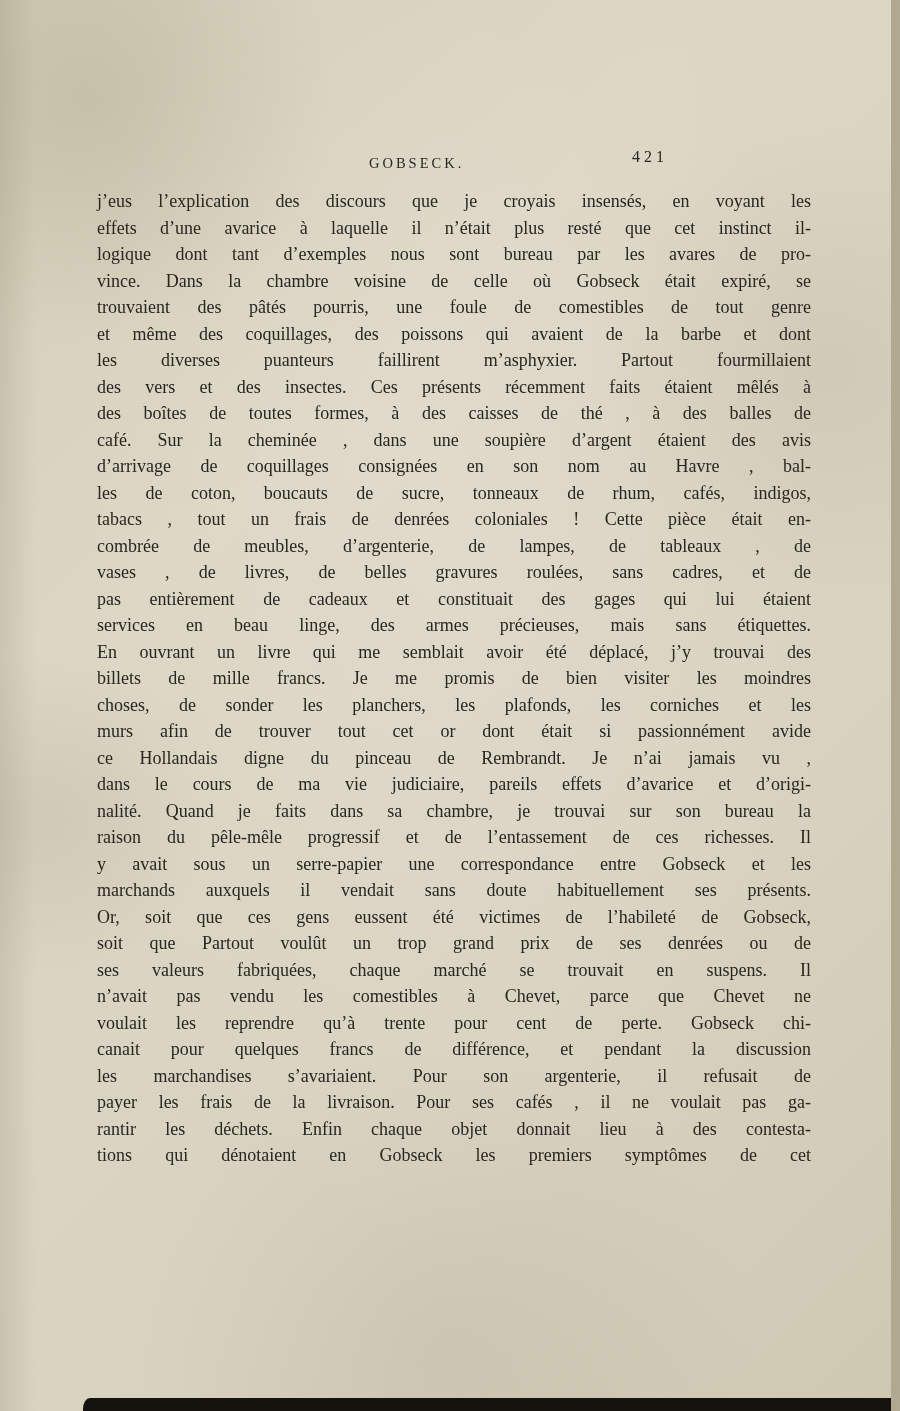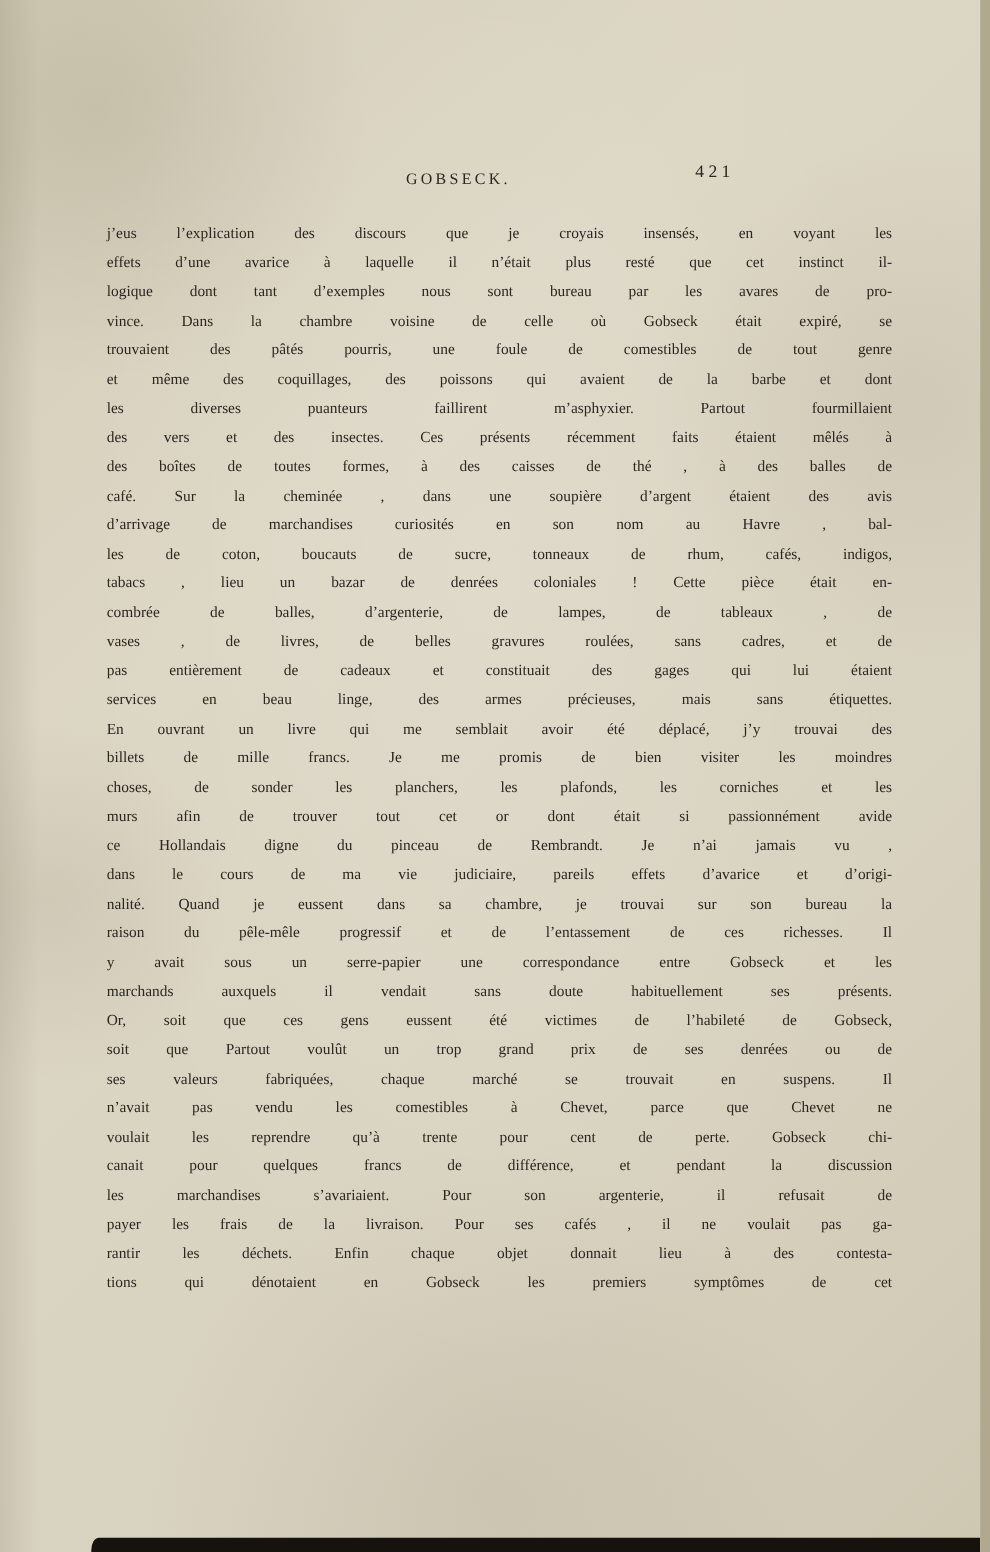"j’eus l’explication des discours que" .body-text { font-size: 14px -> 18px; top: 200px -> 188px }
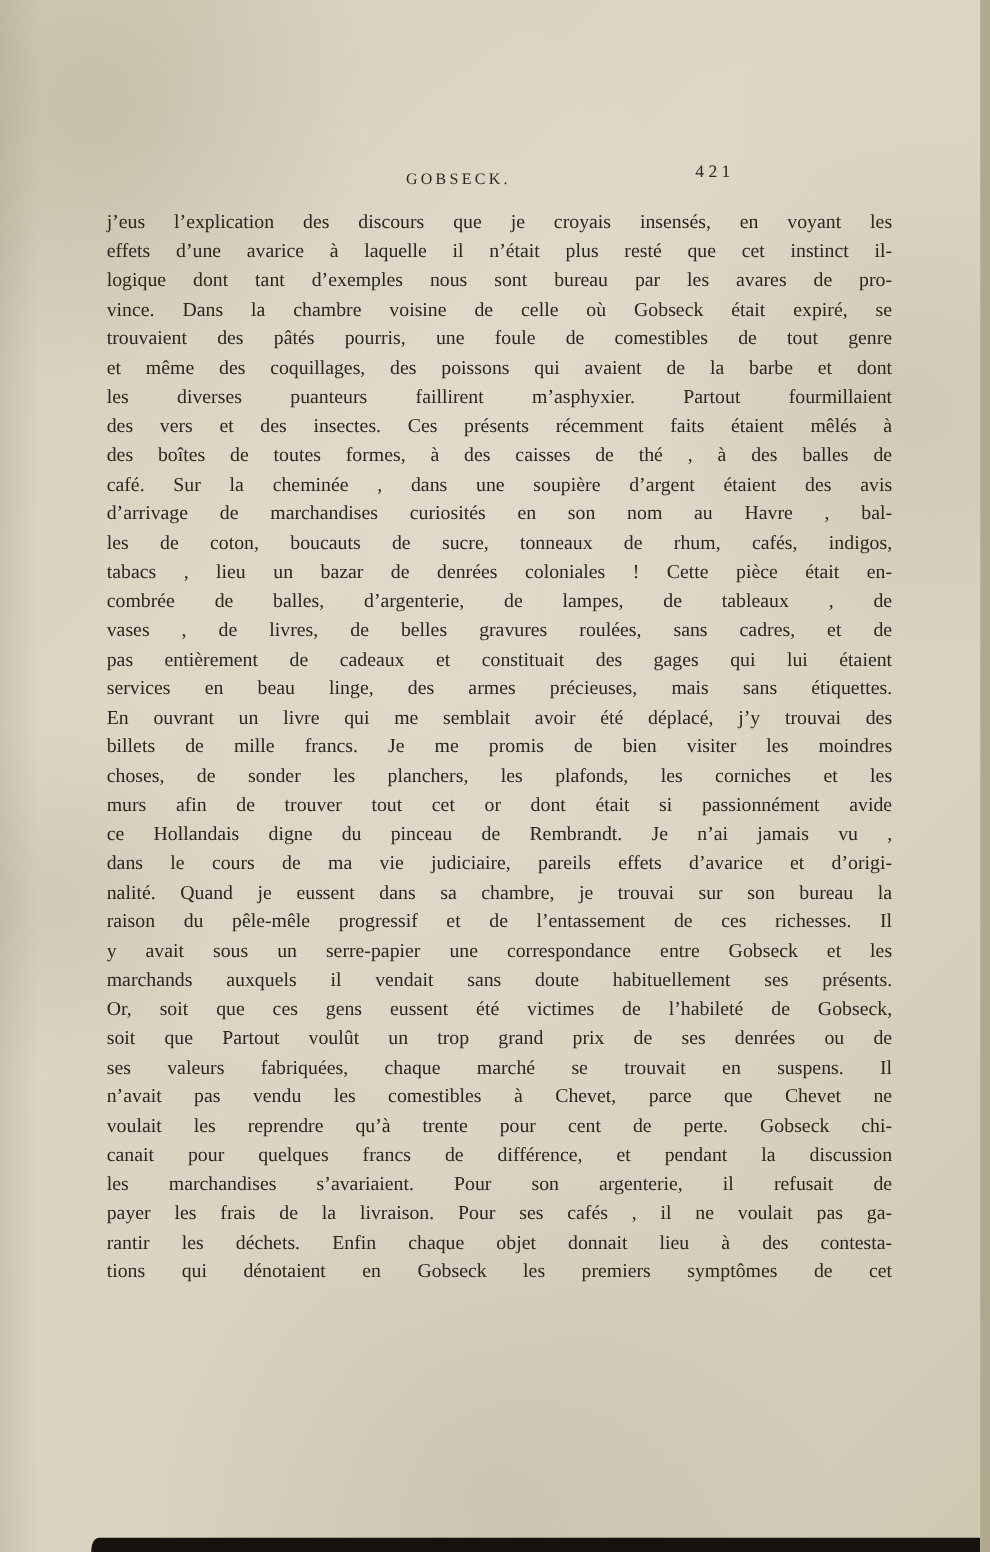"d’arrivage de marchandises curiosités en" div.text-line { text: marchandises curiosités -> coquillages consignées }
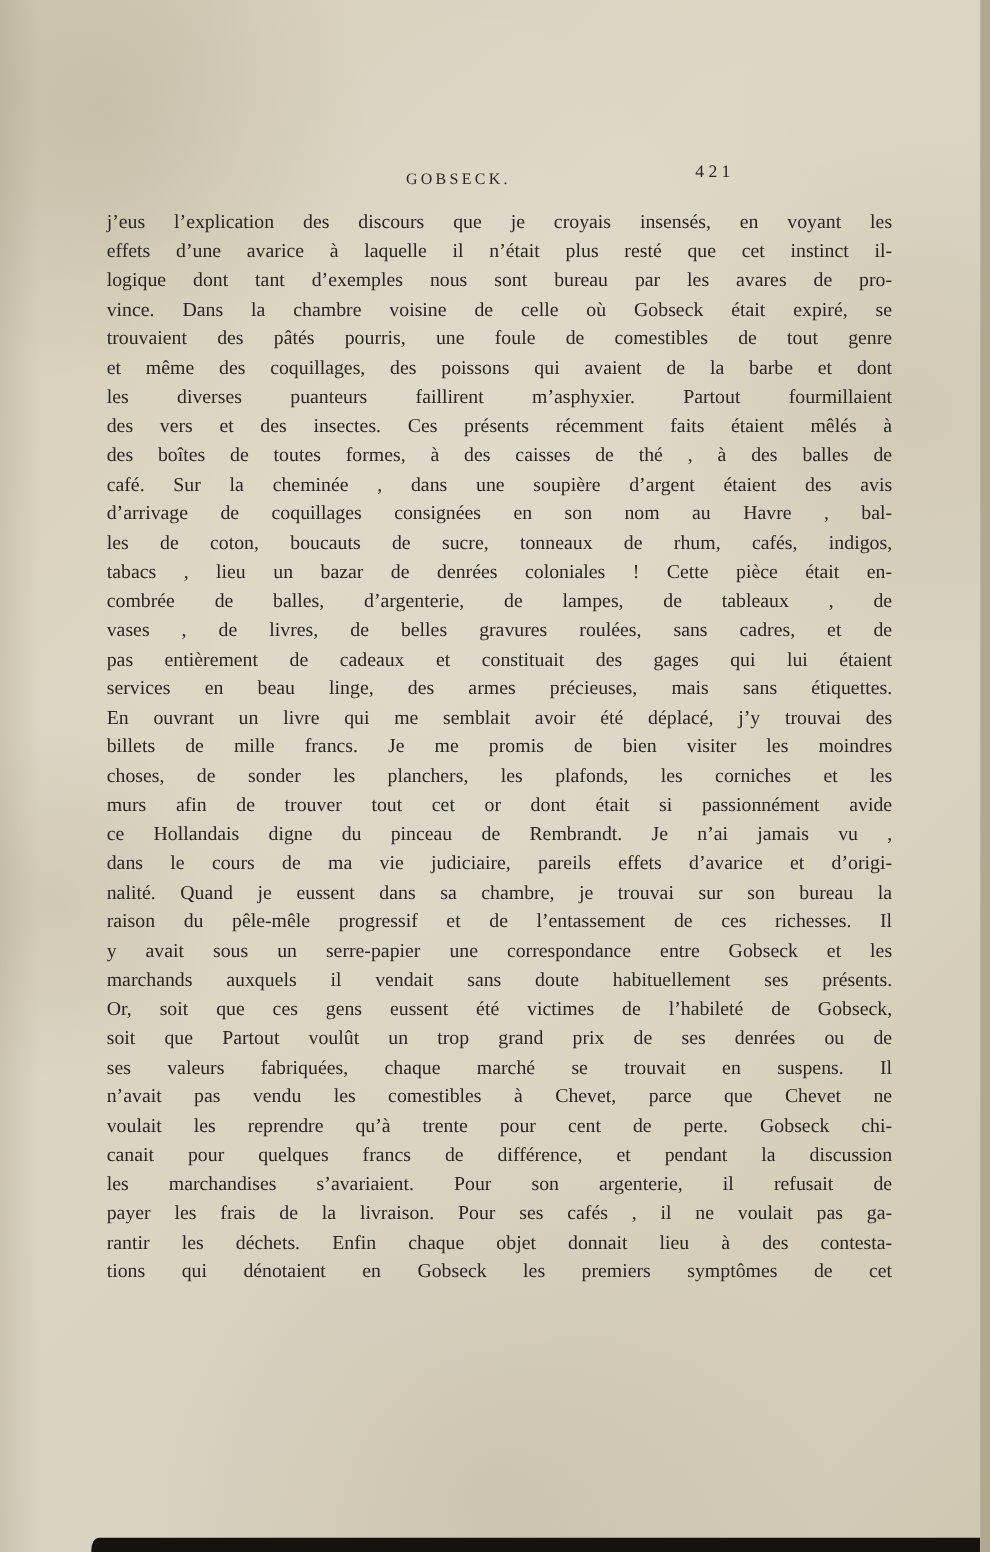"tabacs , lieu un bazar" div.text-line { text: lieu un bazar -> tout un frais }
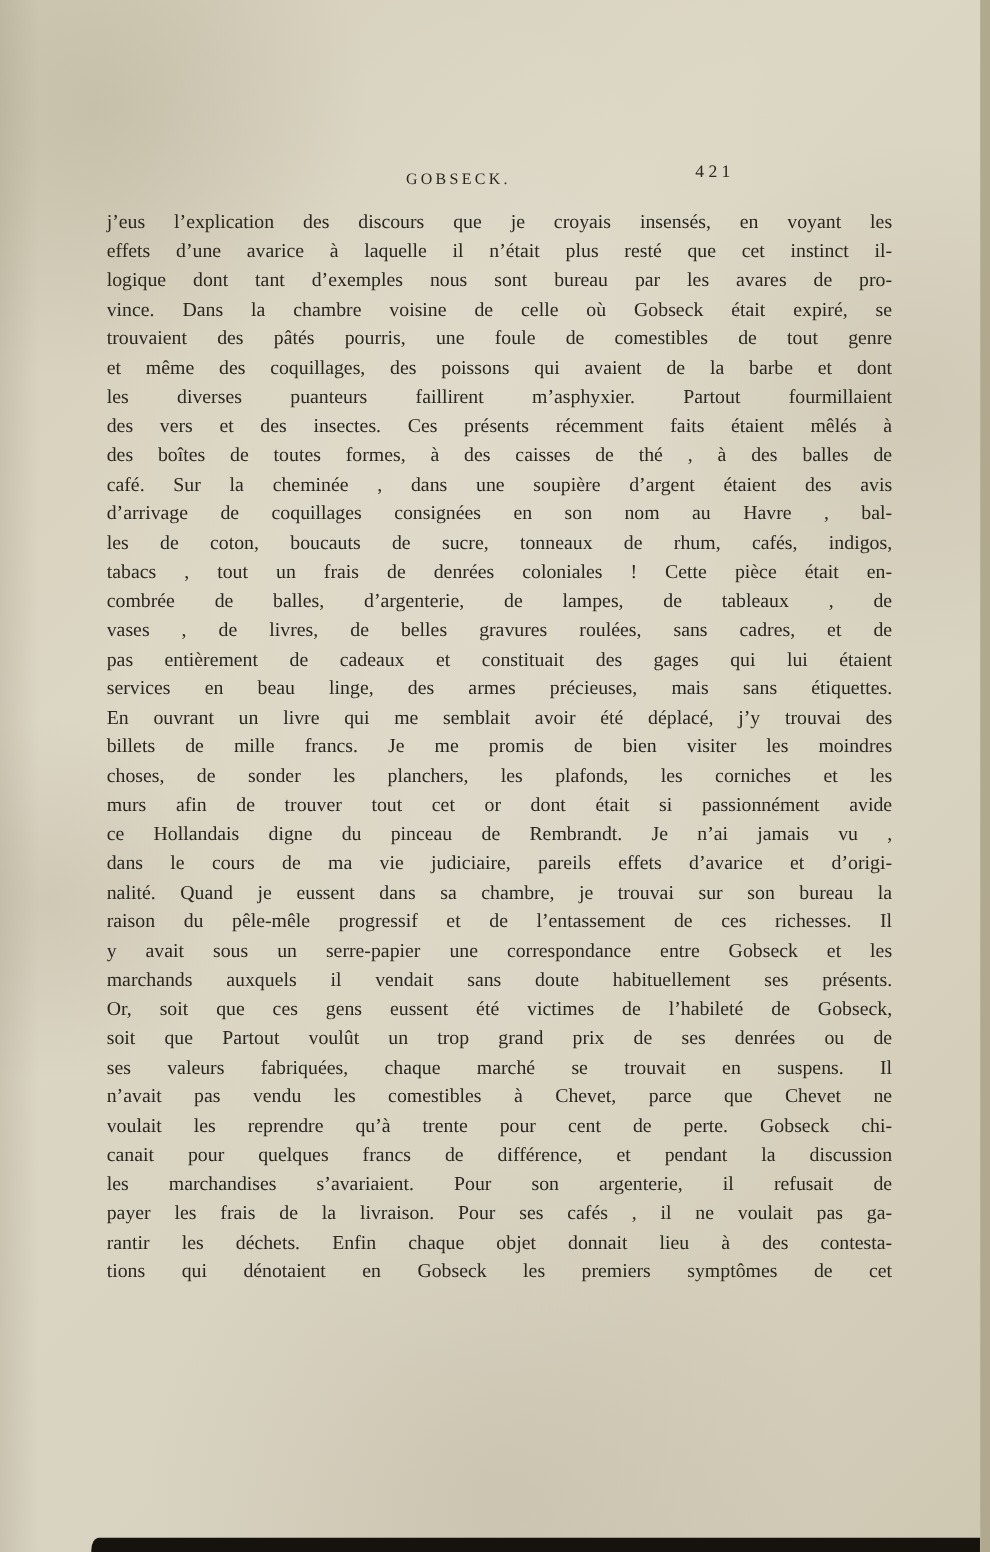"combrée de balles, d’argenterie, de" div.text-line { text: balles -> meubles }
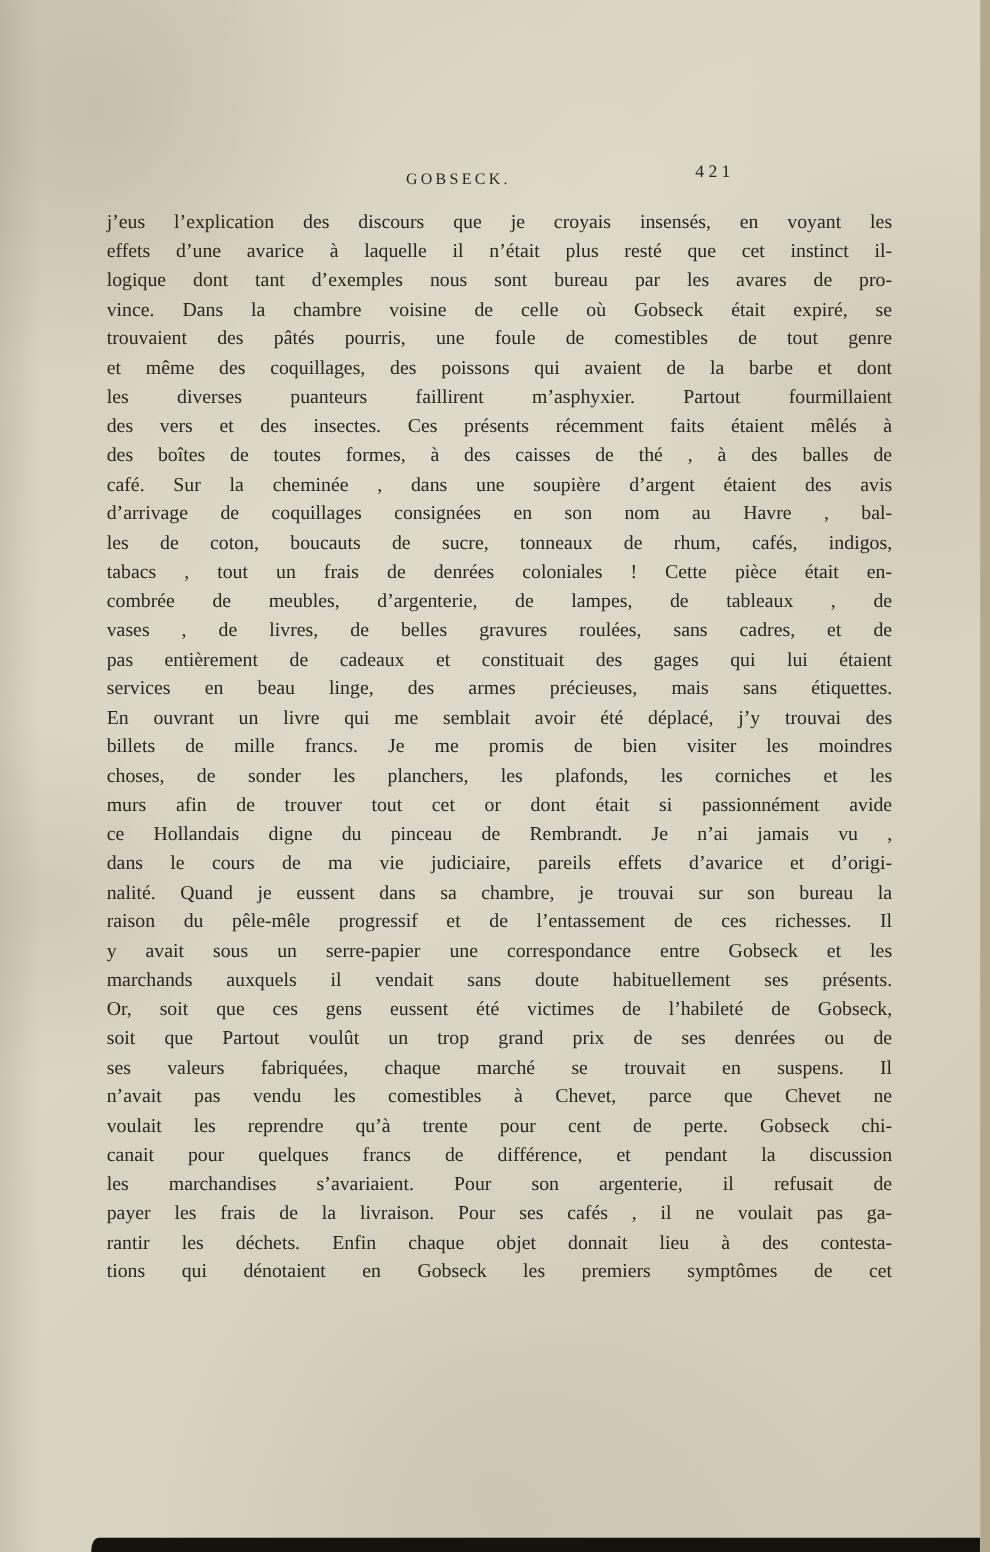"nalité. Quand je eussent dans" div.text-line { text: eussent -> faits }
